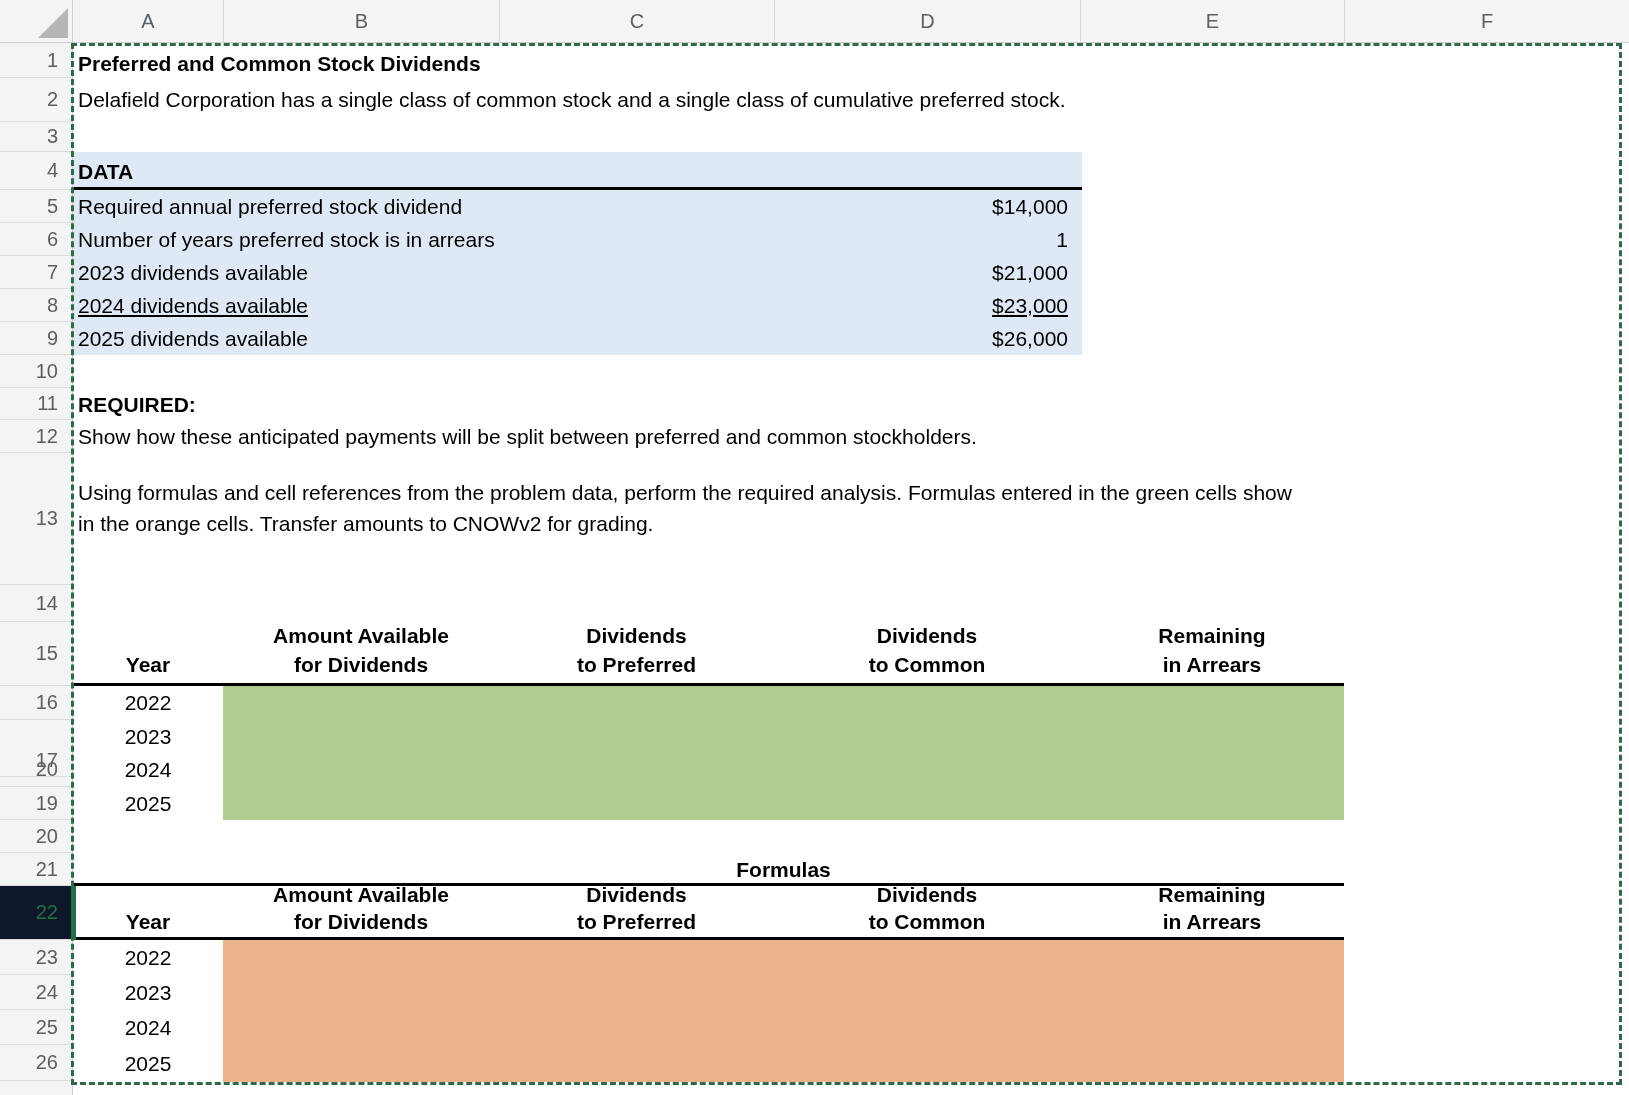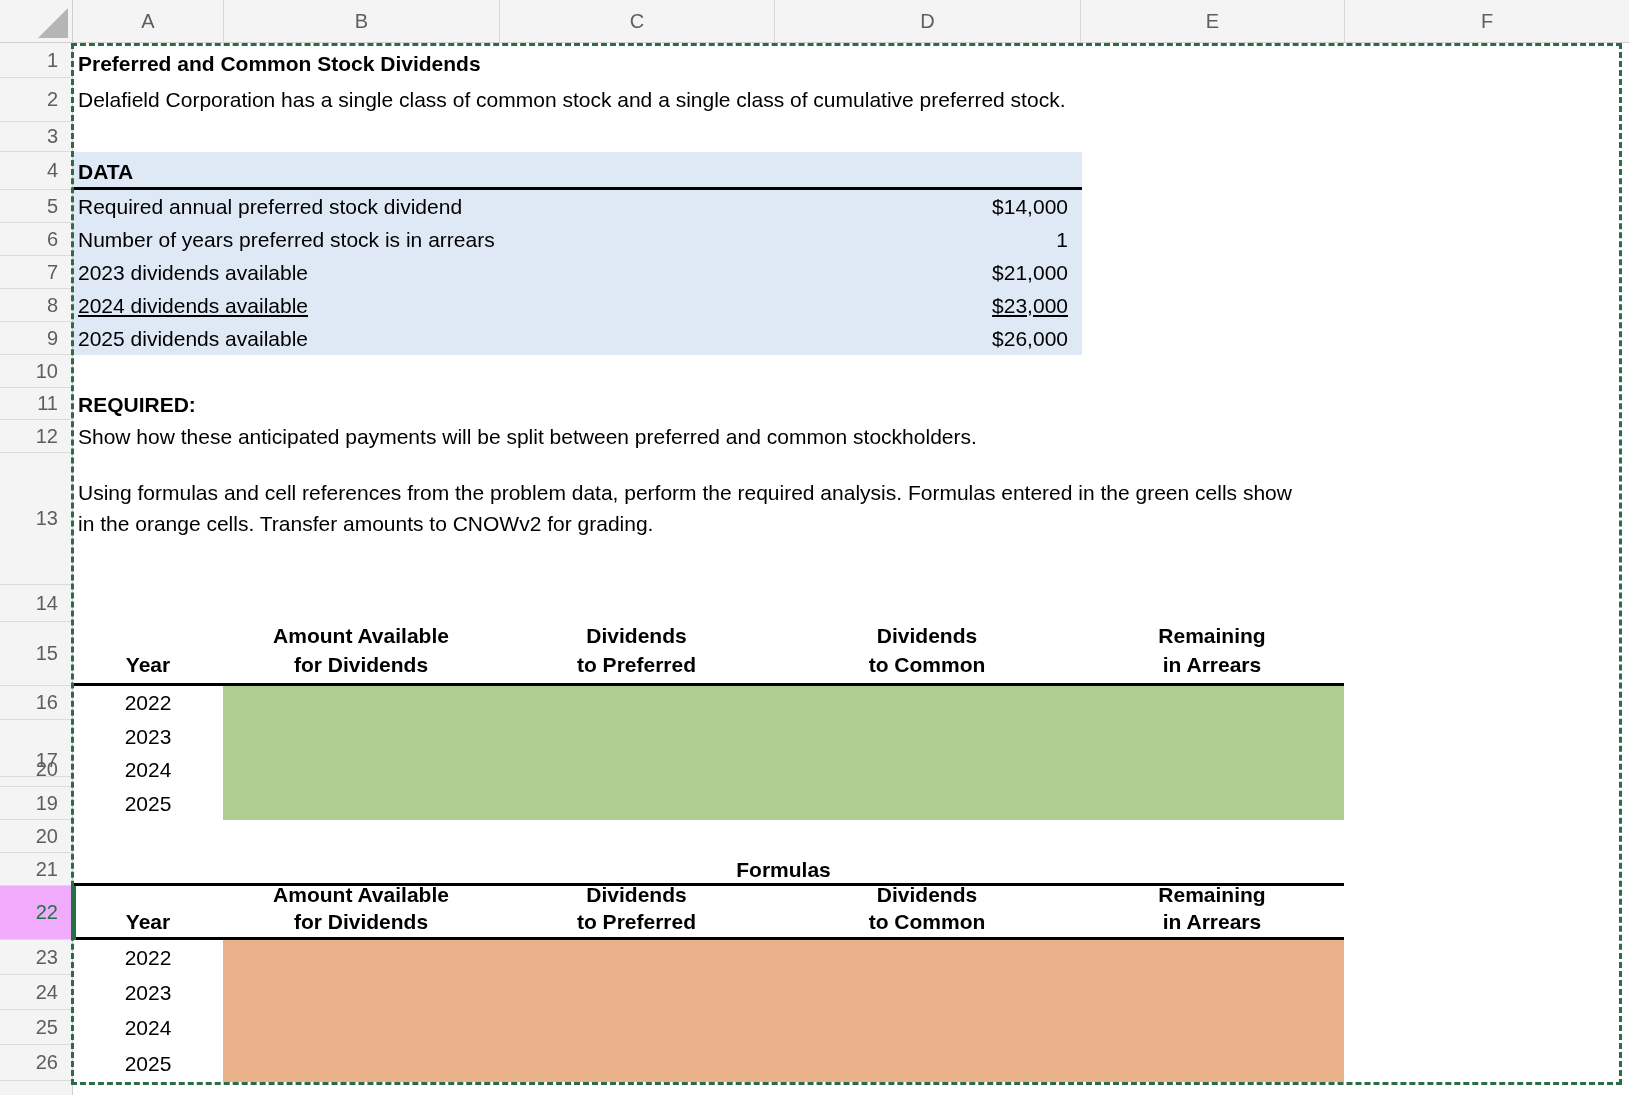"22" .rh.active { background: #f0abfc -> #0f172a }
